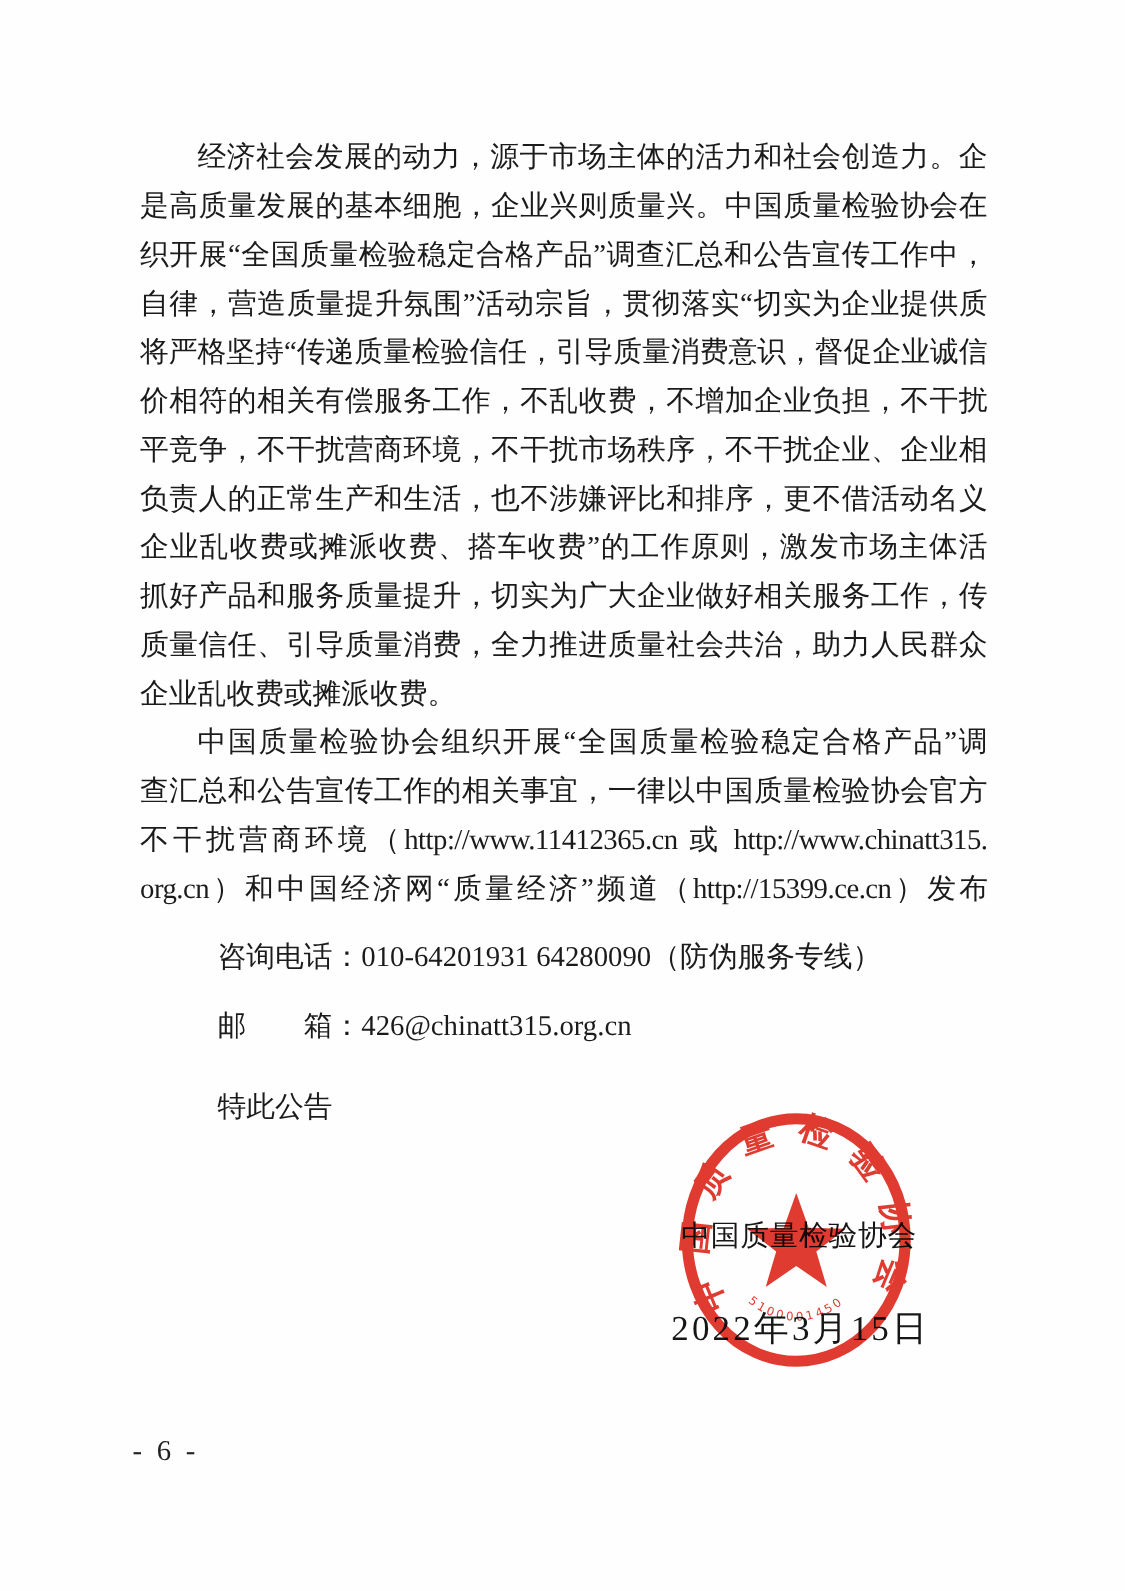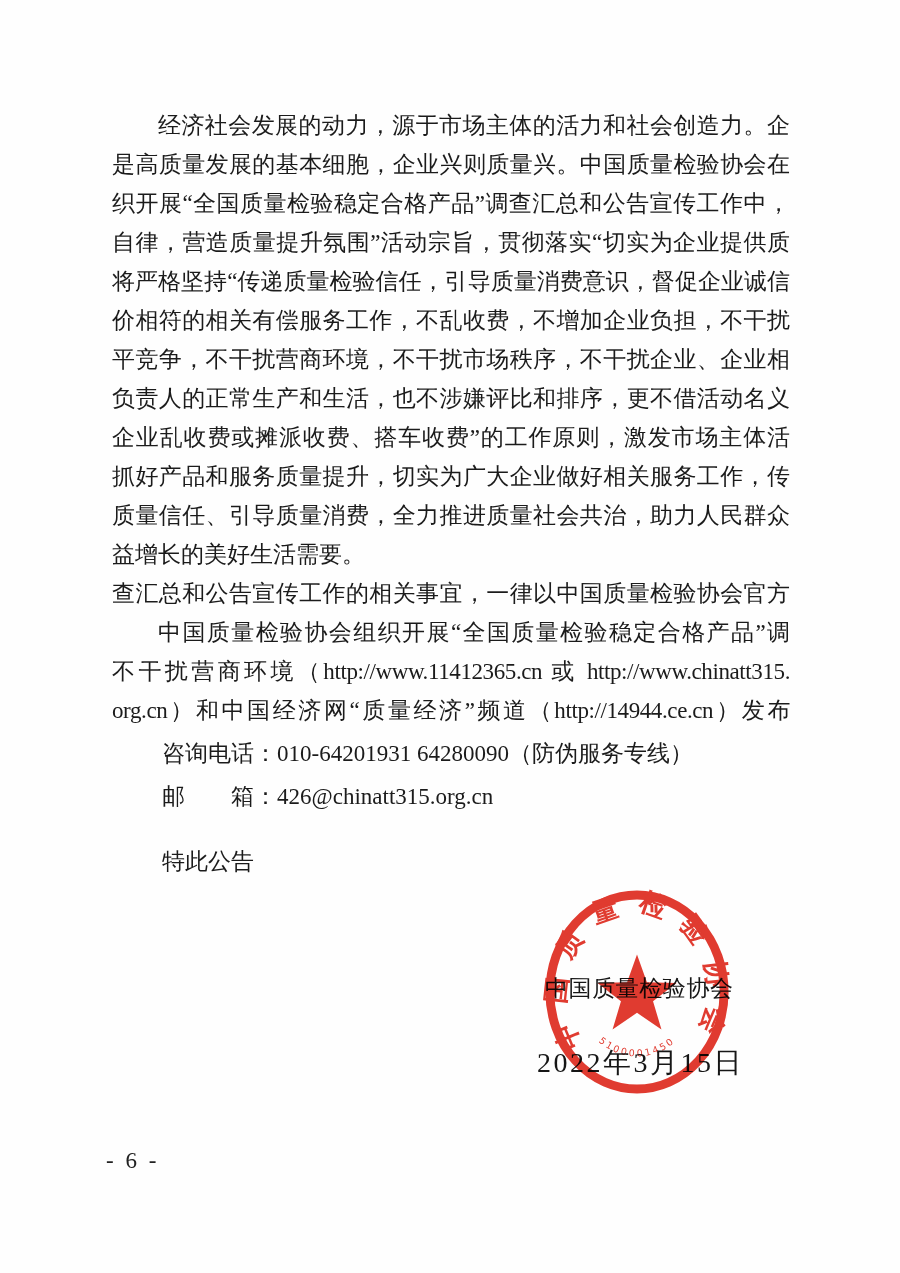"益增长的美好生活需要。" div.text-line { text: 益增长的美好生活需要 -> 企业乱收费或摊派收费 }
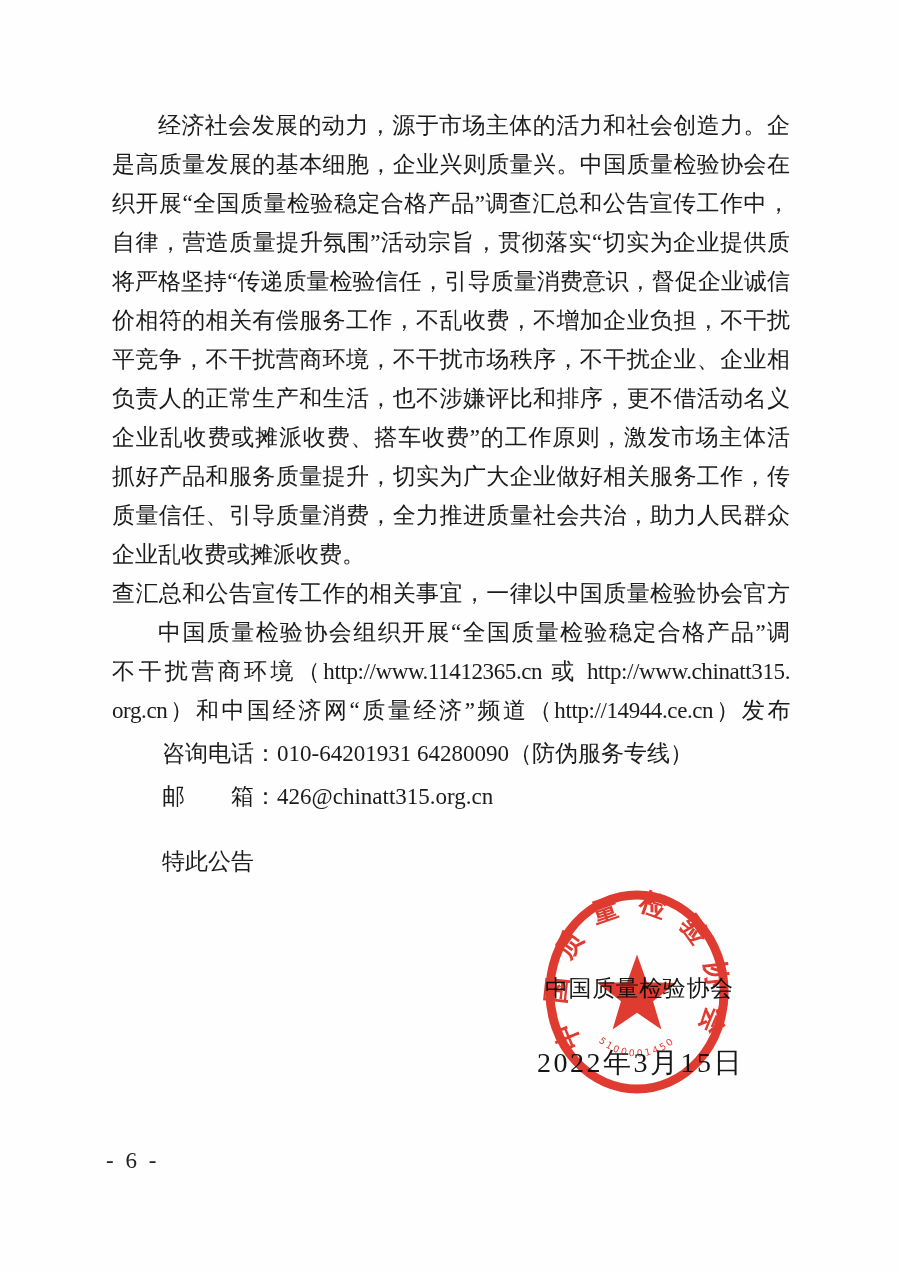"查汇总和公告宣传工作的相关事宜，一律以中国质量检验协会官方" div.text-line { order: before "中国质量检验协会组织开展“全国质量检验稳定合格产品”调" -> after "中国质量检验协会组织开展“全国质量检验稳定合格产品”调" }
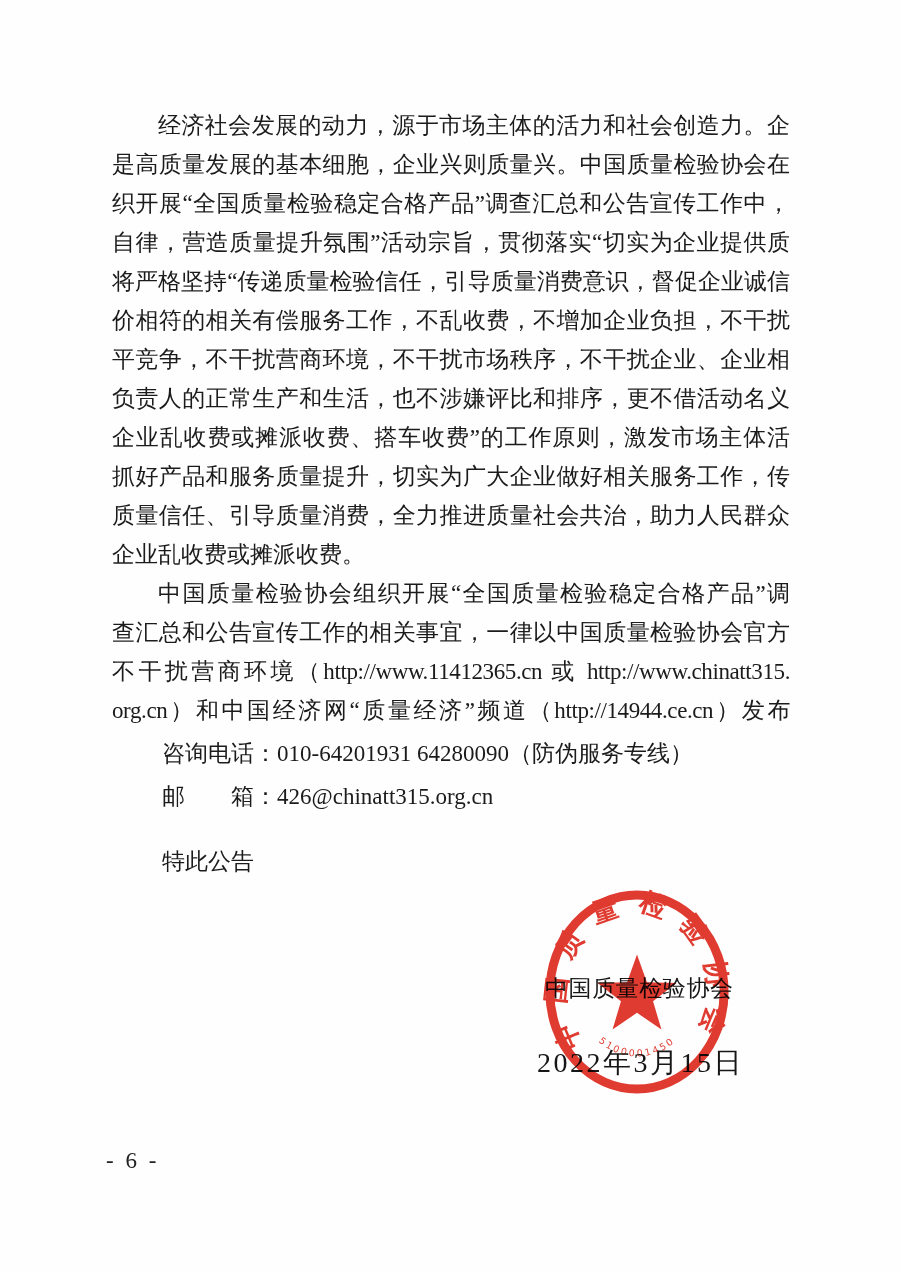"org.cn）和中国经济网“质量经济”频道（http://14944.ce.cn" div.text-line { text: http://14944.ce.cn -> http://15399.ce.cn }
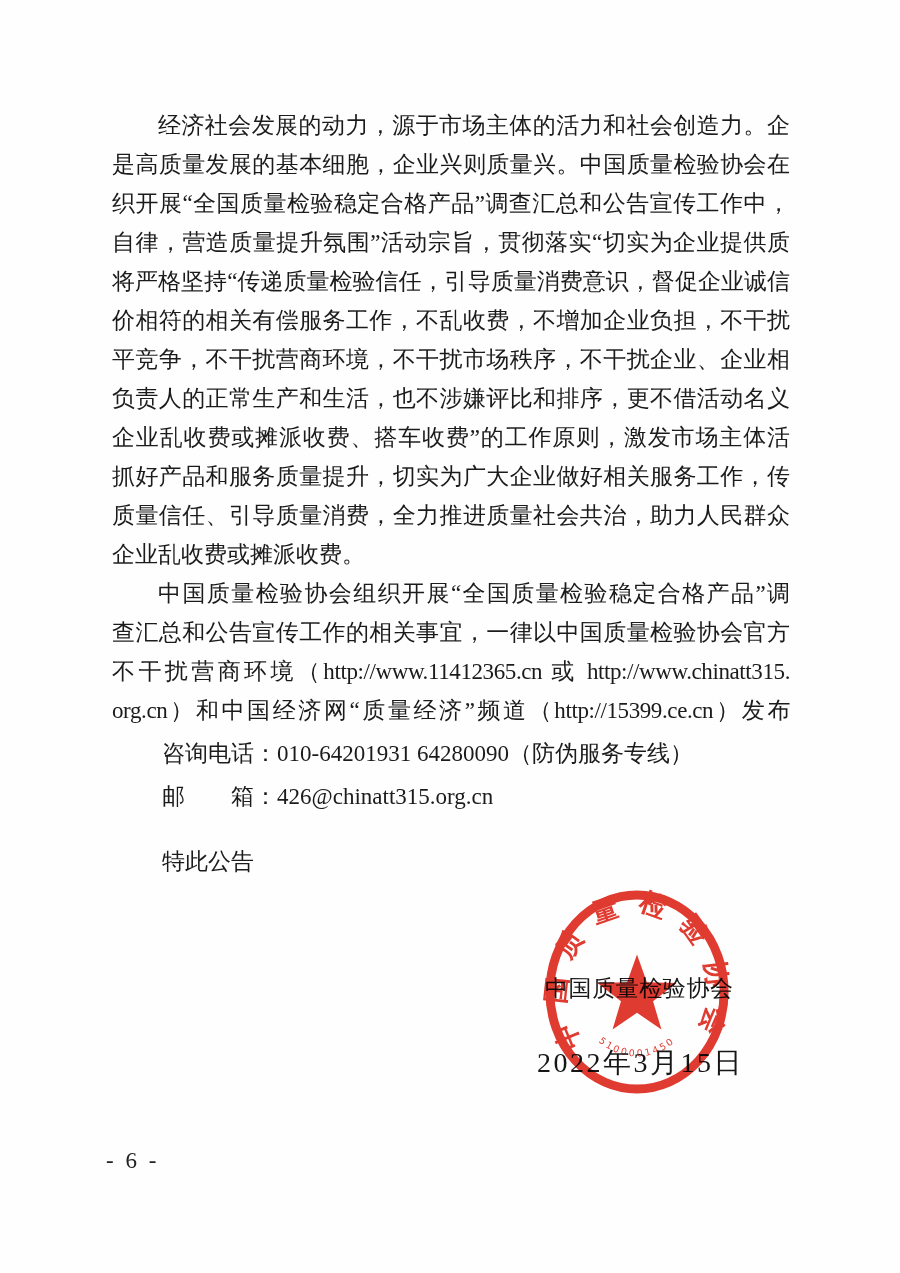"咨询电话：010-64201931 64280090（防伪服务专线）" .plain-line { margin: 4px -> 16px }
